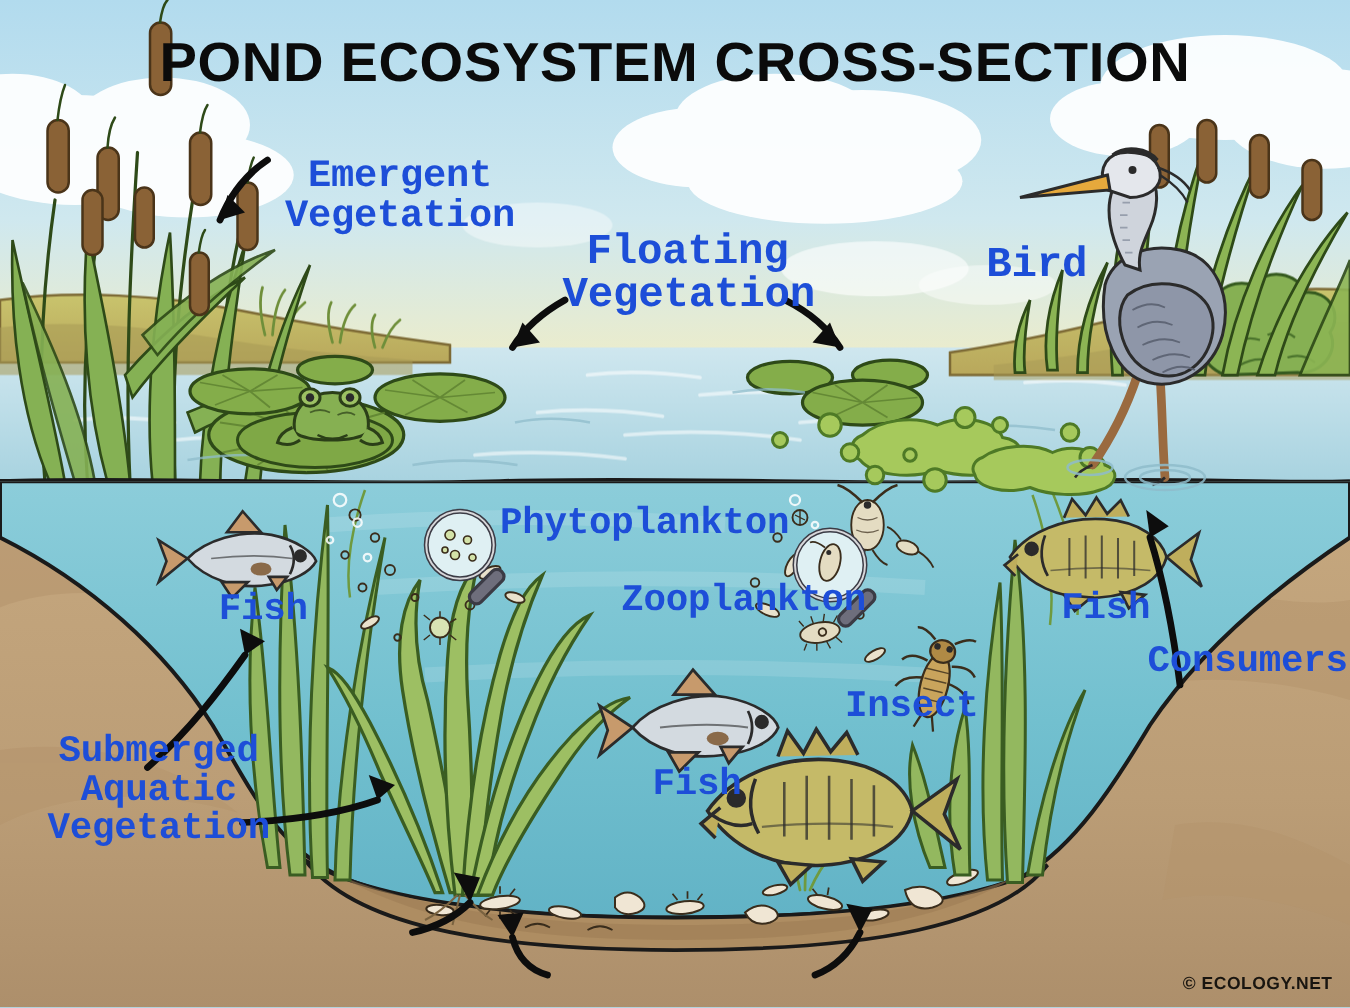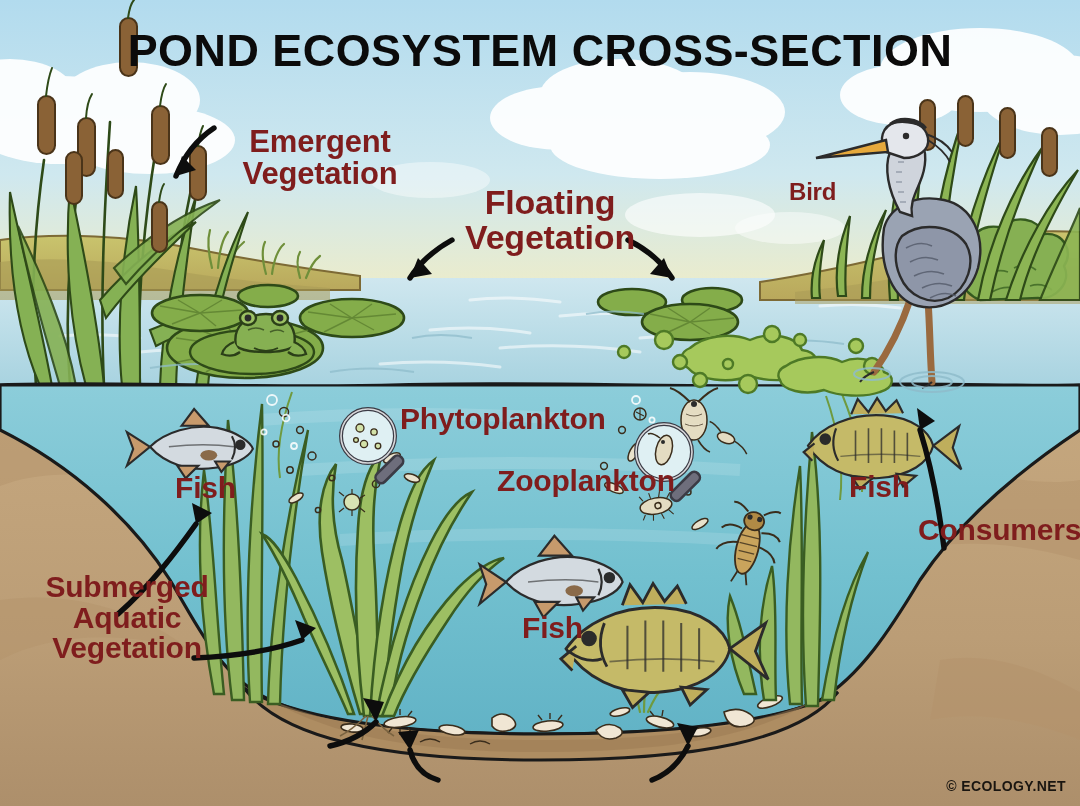"Emergent" .lbl { color: #7f1d1d -> #1d4ed8; font-family: Liberation Sans, sans-serif -> Liberation Mono, monospace }
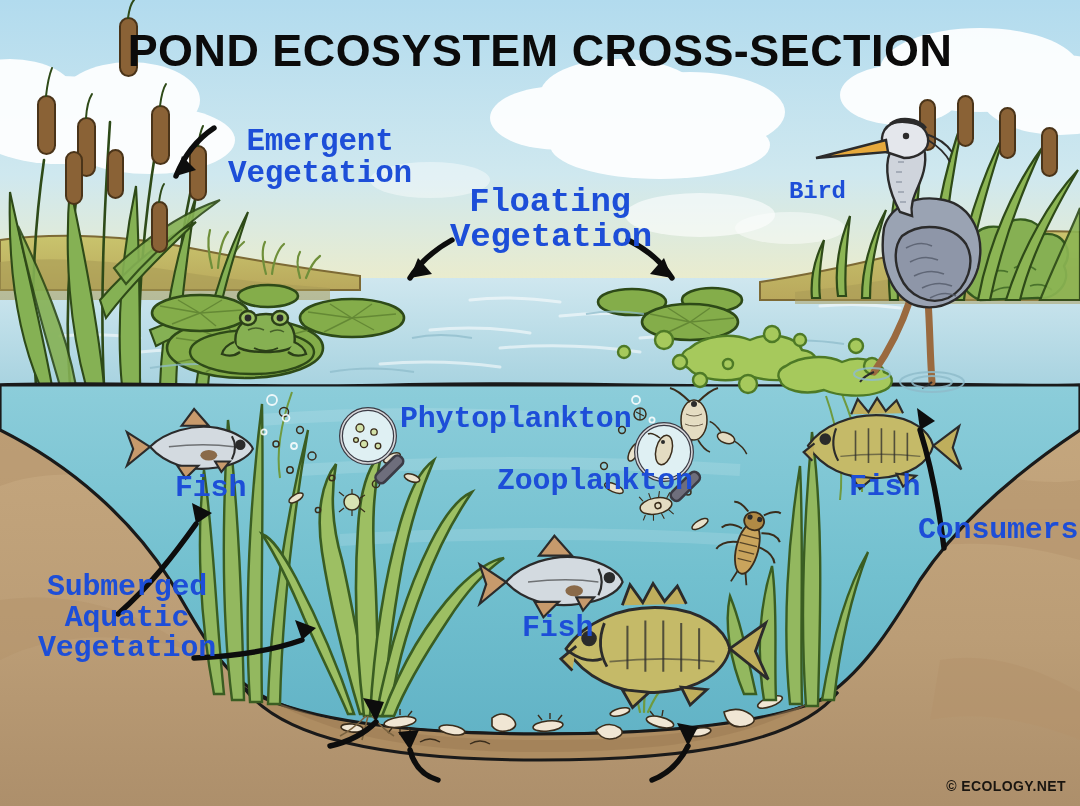"Bird" div.lbl { font-size: 24px -> 34px; top: 180px -> 196px }
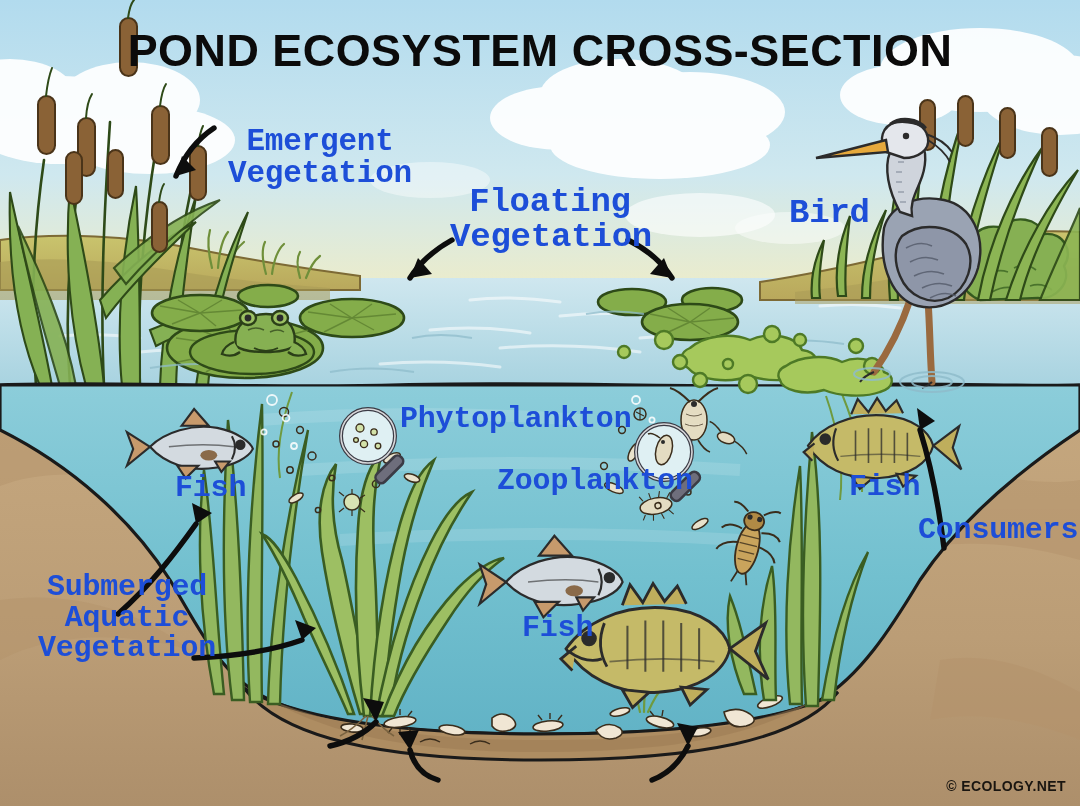"Insect" div.lbl { html: none -> <div>Insect</div> }
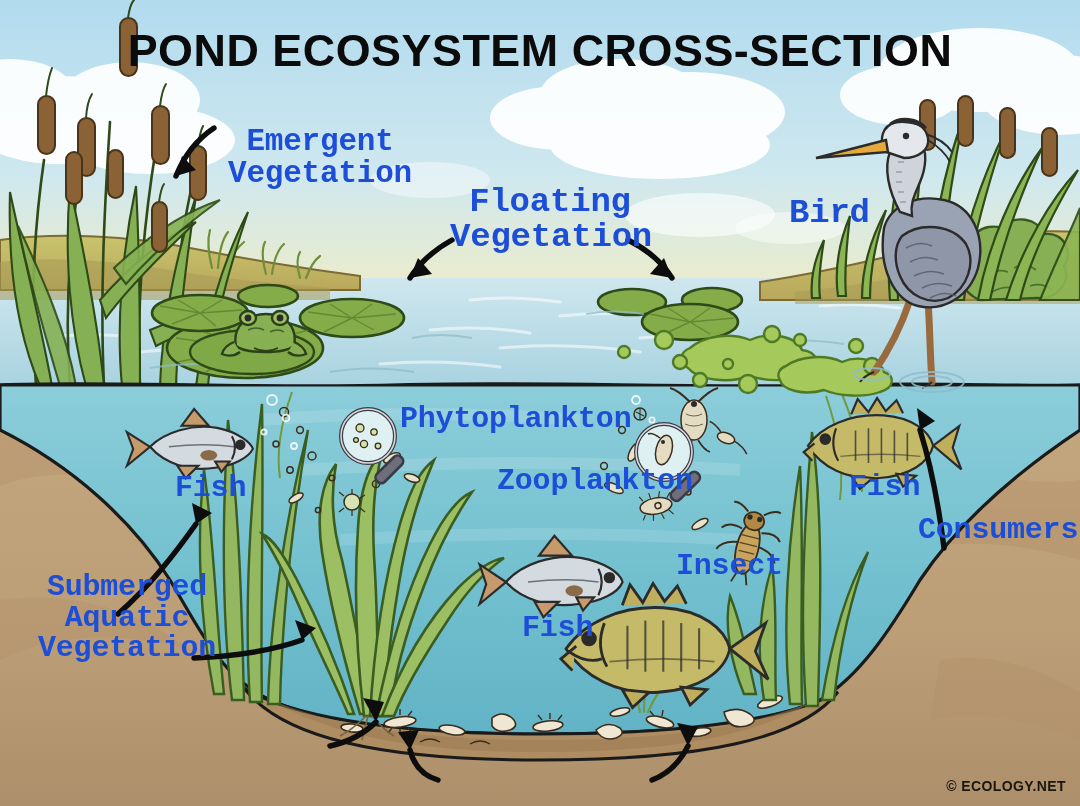"Submerged" div.lbl { top: 572px -> 587px }
